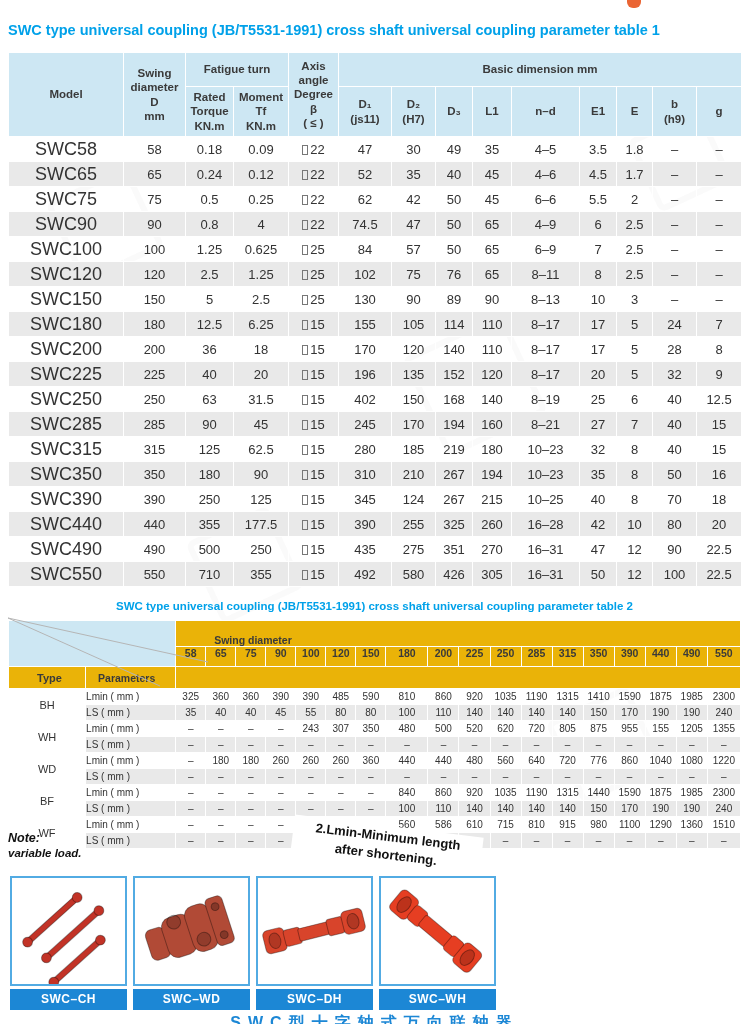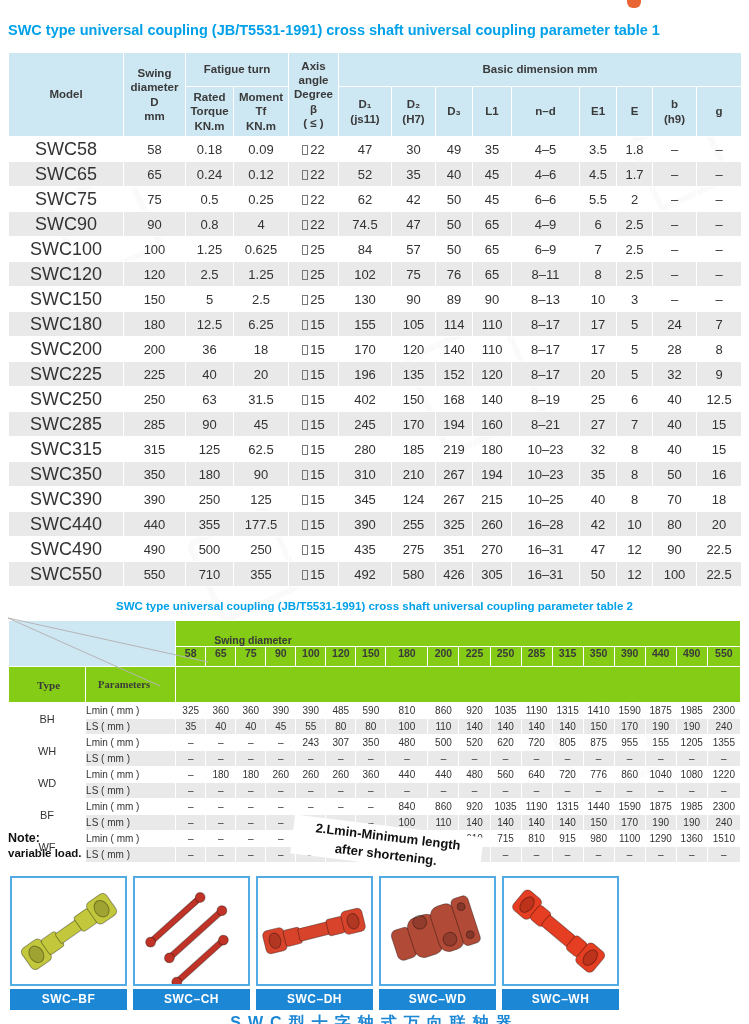"Swing diameter" #table2 thead th { background: #84cc16 -> #eab308 }
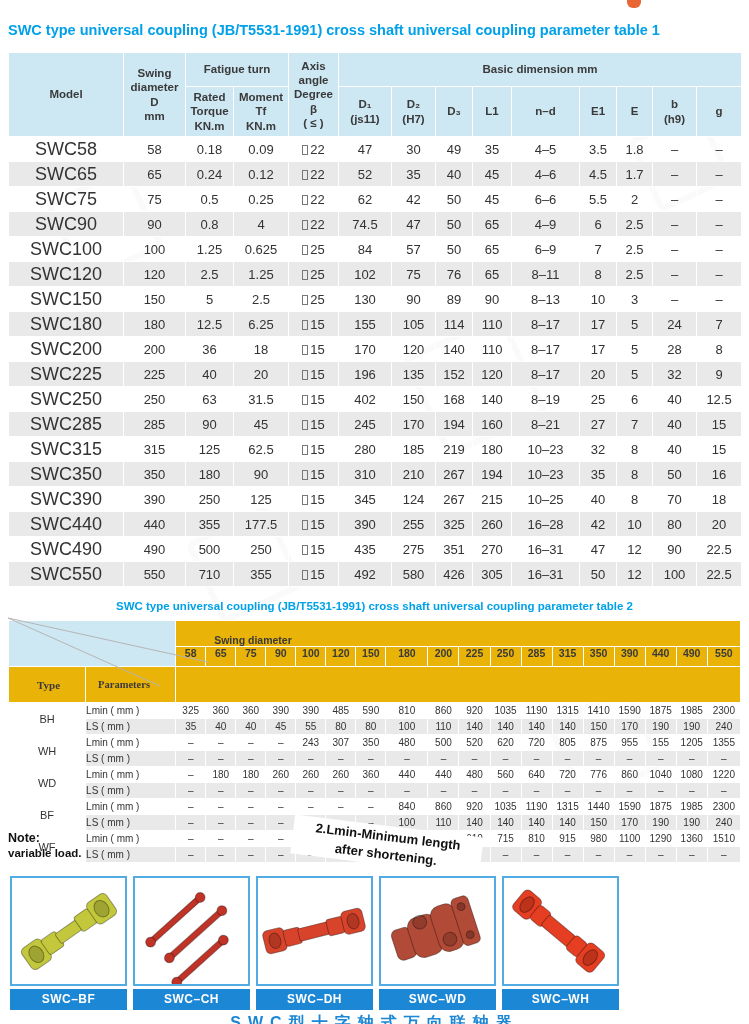"Type" #table2 thead tr.bottomrow th { font-family: Liberation Serif, serif -> none; height: 36px -> 22px }
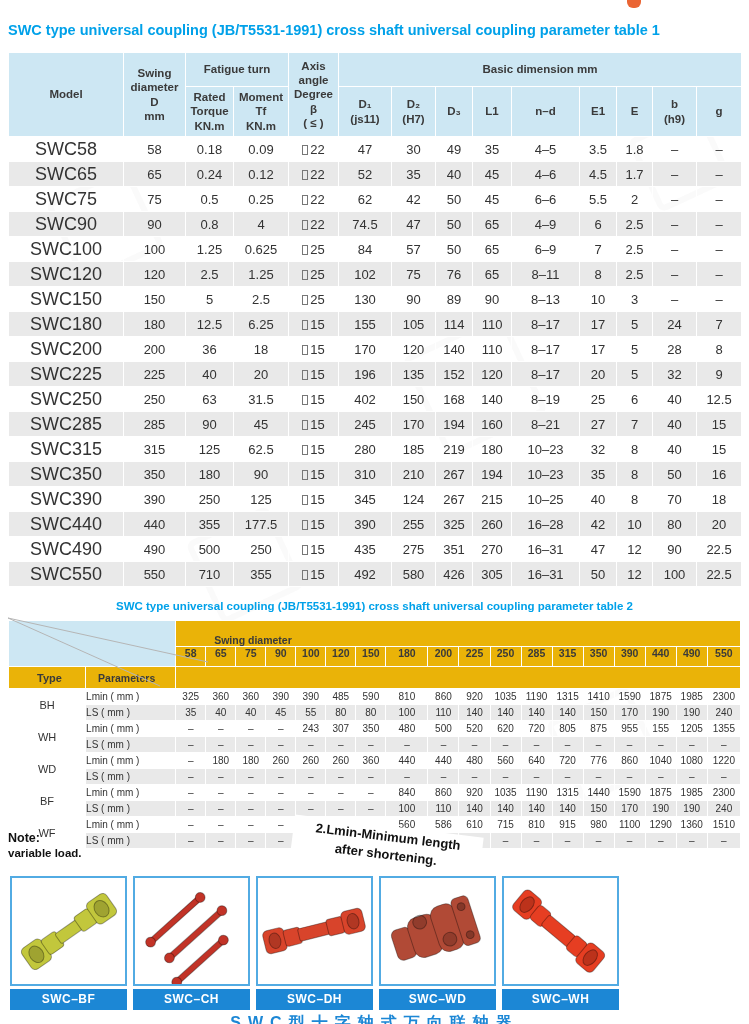"Note:" .note { font-style: none -> italic }
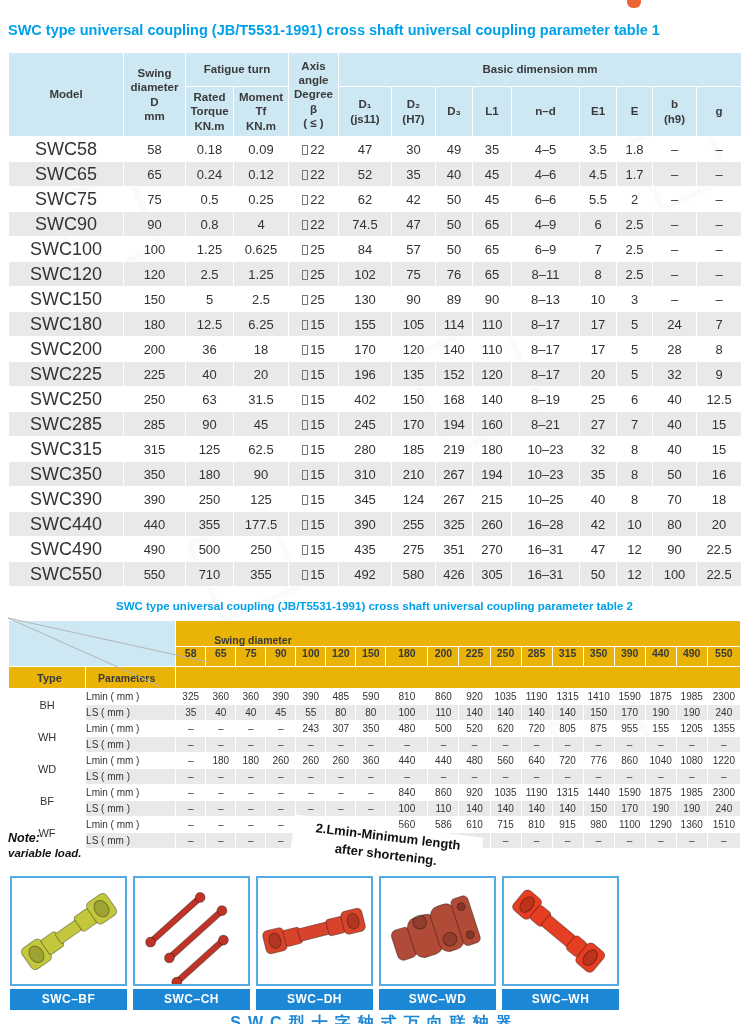"SWC–BF" div.card { html: <div> <div> <svg> <g> <rect></rect> <rect></rect> <rect></rect> <rect></rect> <rect></rect> <ellipse></ellipse> <ellipse></ellipse> </g> </svg> </div> <div>SWC–BF</div> </div> -> none }
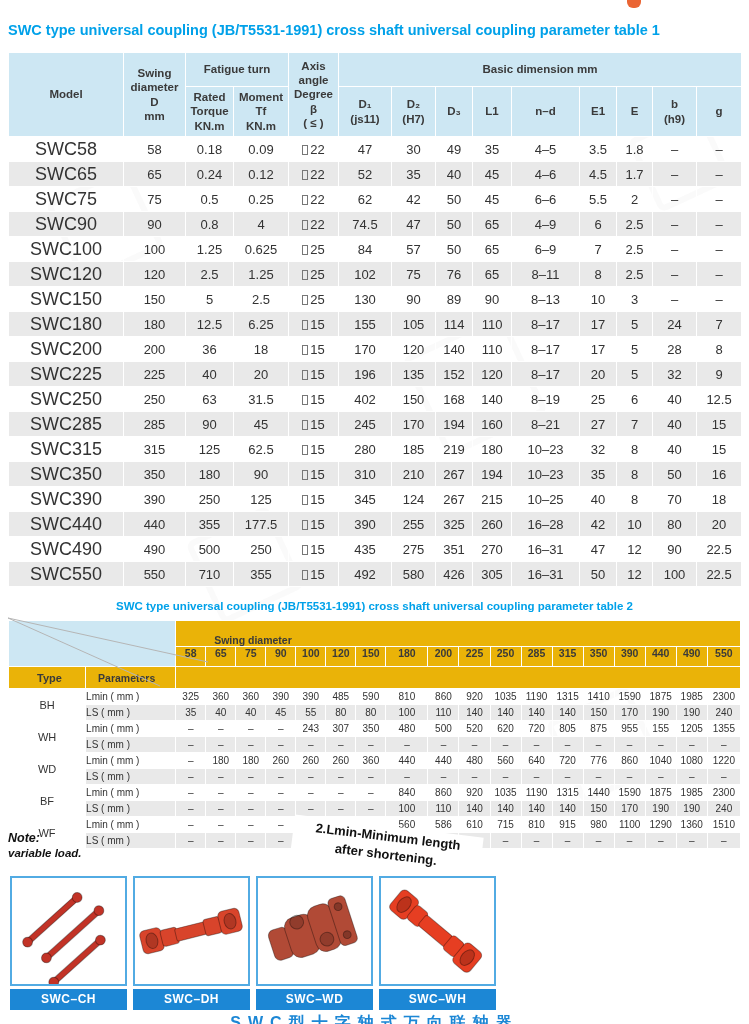"SWC–DH" div.card { order: before "SWC–WD" -> after "SWC–WD" }
